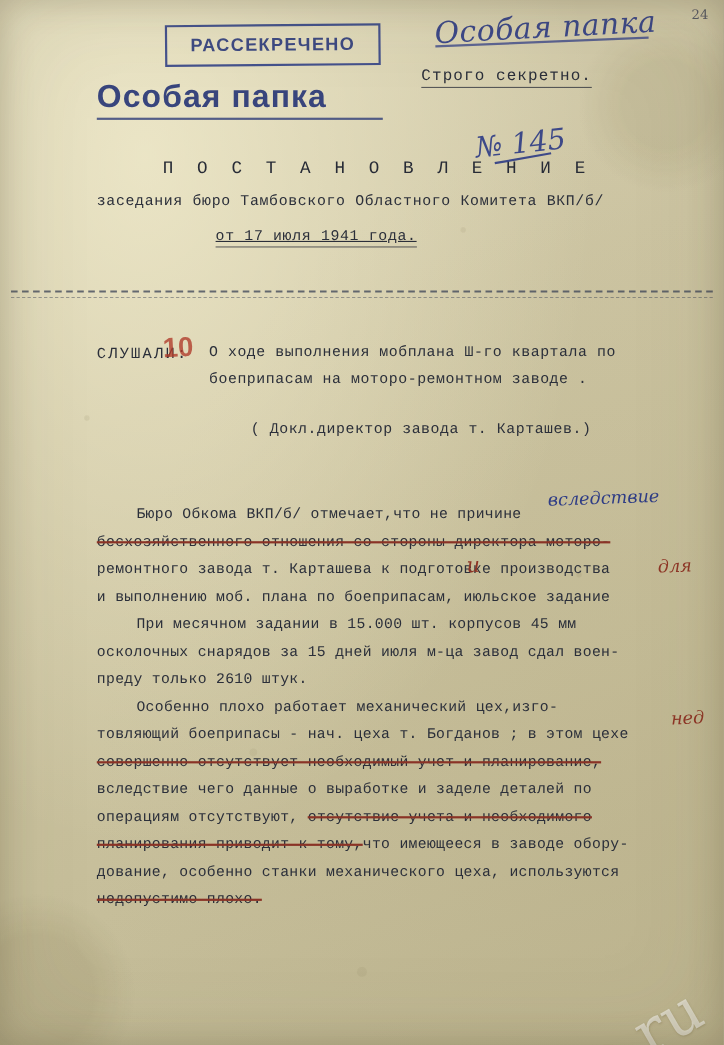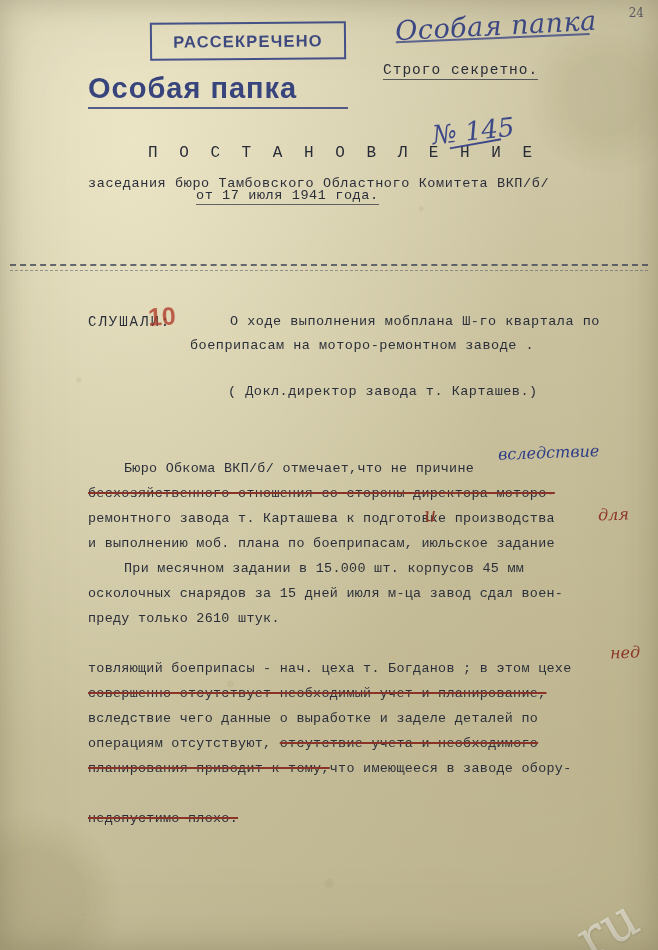"от 17 июля 1941 года." .subtitle2 { text-decoration: none -> underline; top: 188px -> 208px }
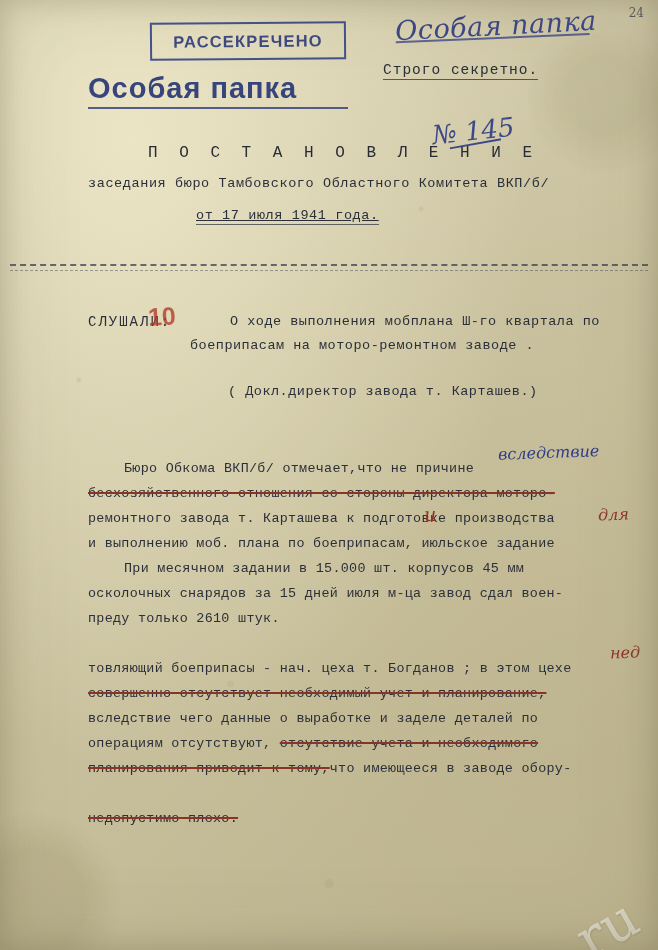"О ходе выполнения мобплана Ш-го" .agenda1 { margin-left: 40px -> none }
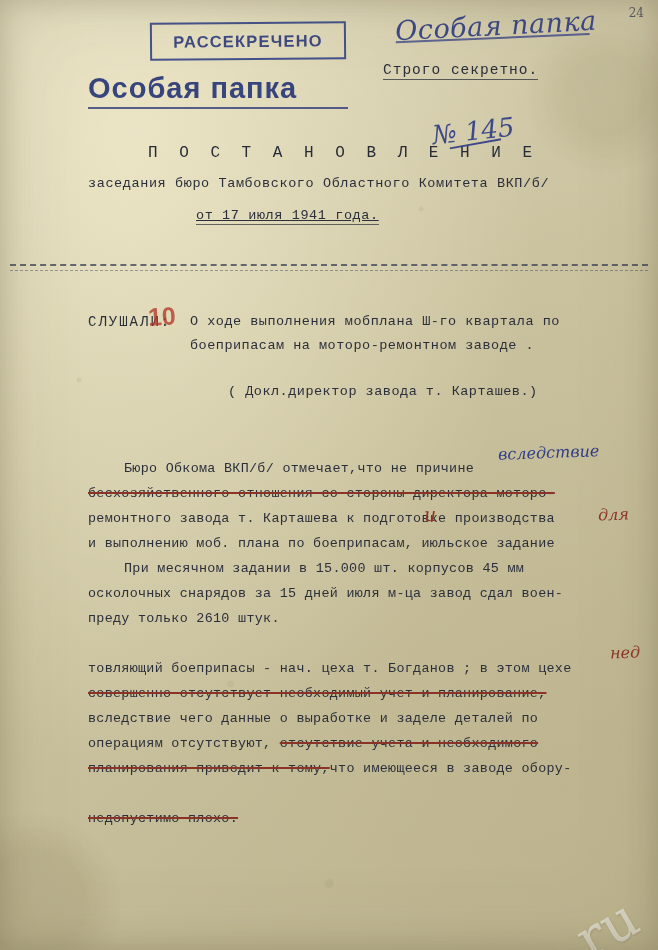"Особенно плохо работает механический" span { html: none -> <span>Особенно плохо работает механический цех,изго-</span> }
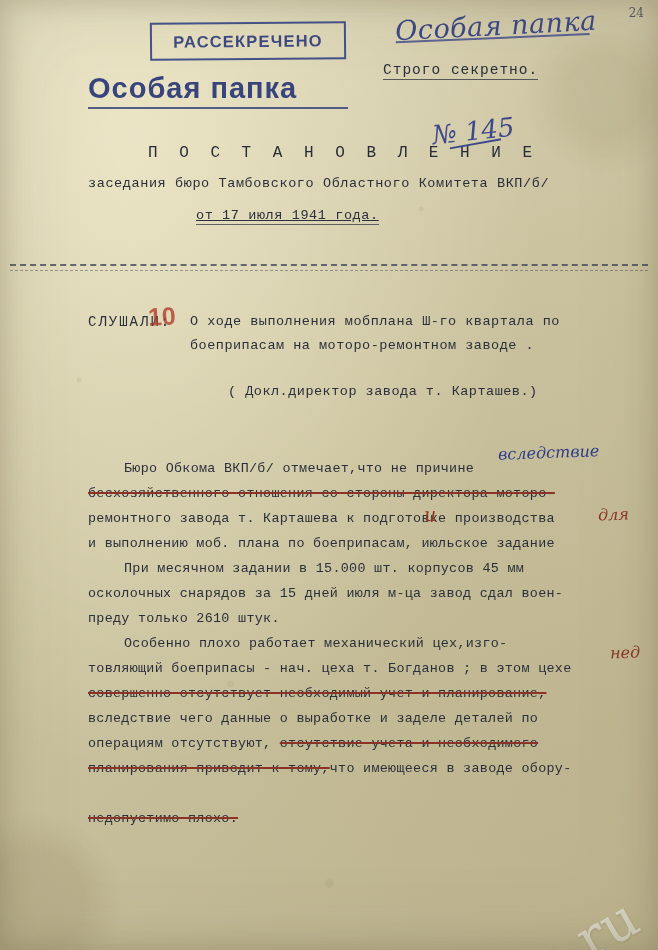"дование, особенно станки механического" span { html: none -> <span>дование, особенно станки механического цеха, используются</span> }
